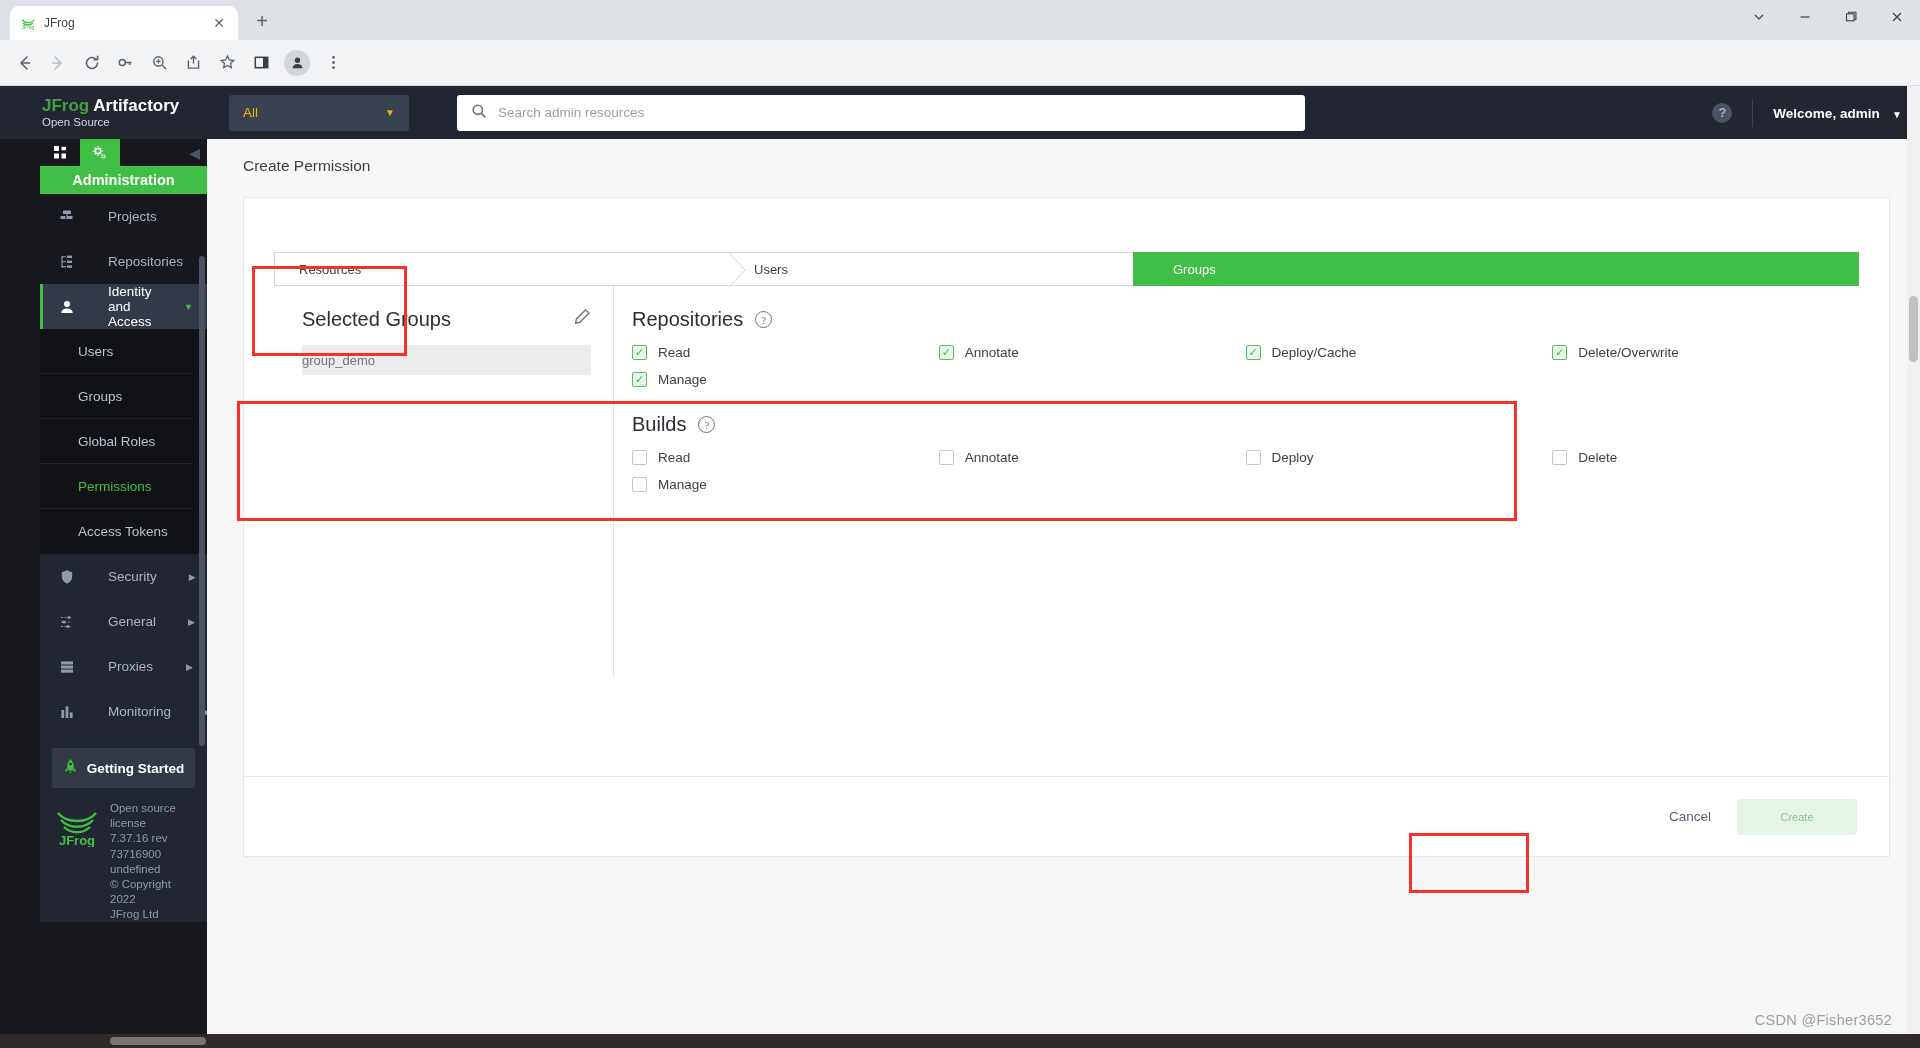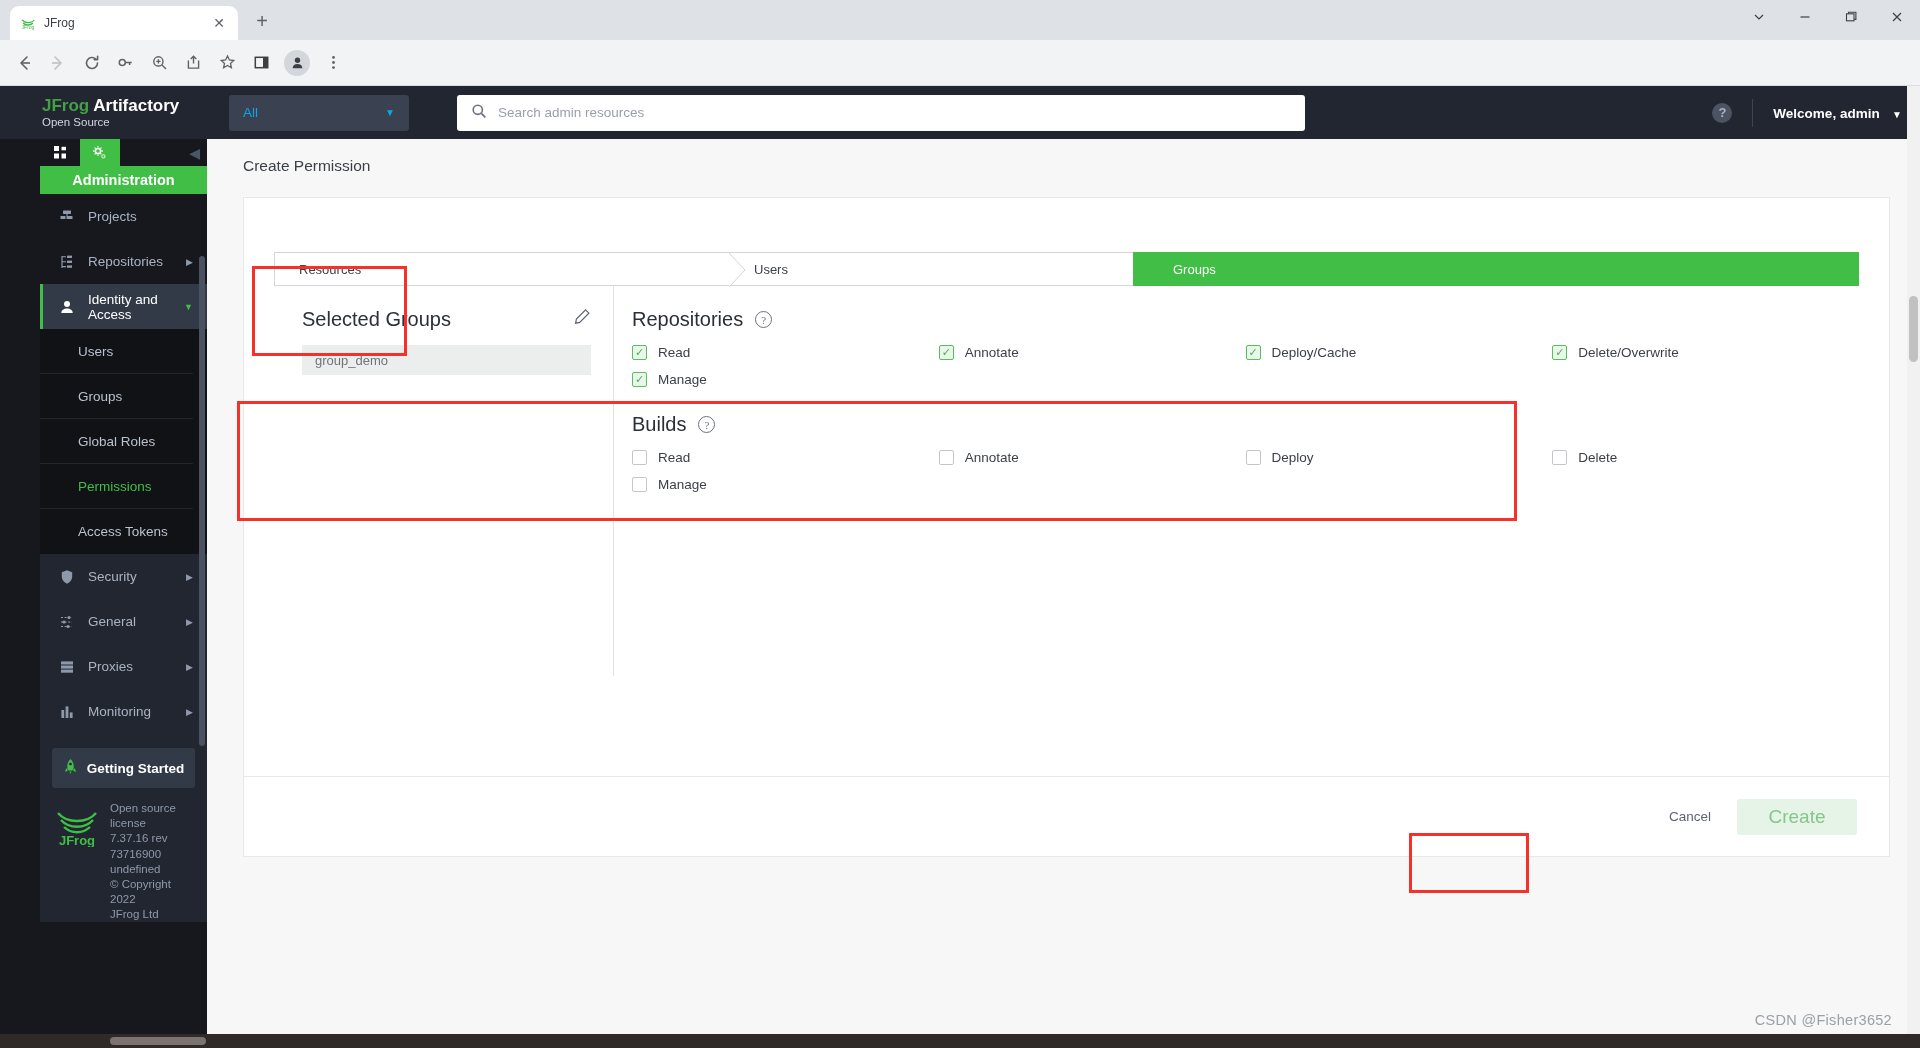"All" .scope-select { color: #0ea5e9 -> #eab308 }
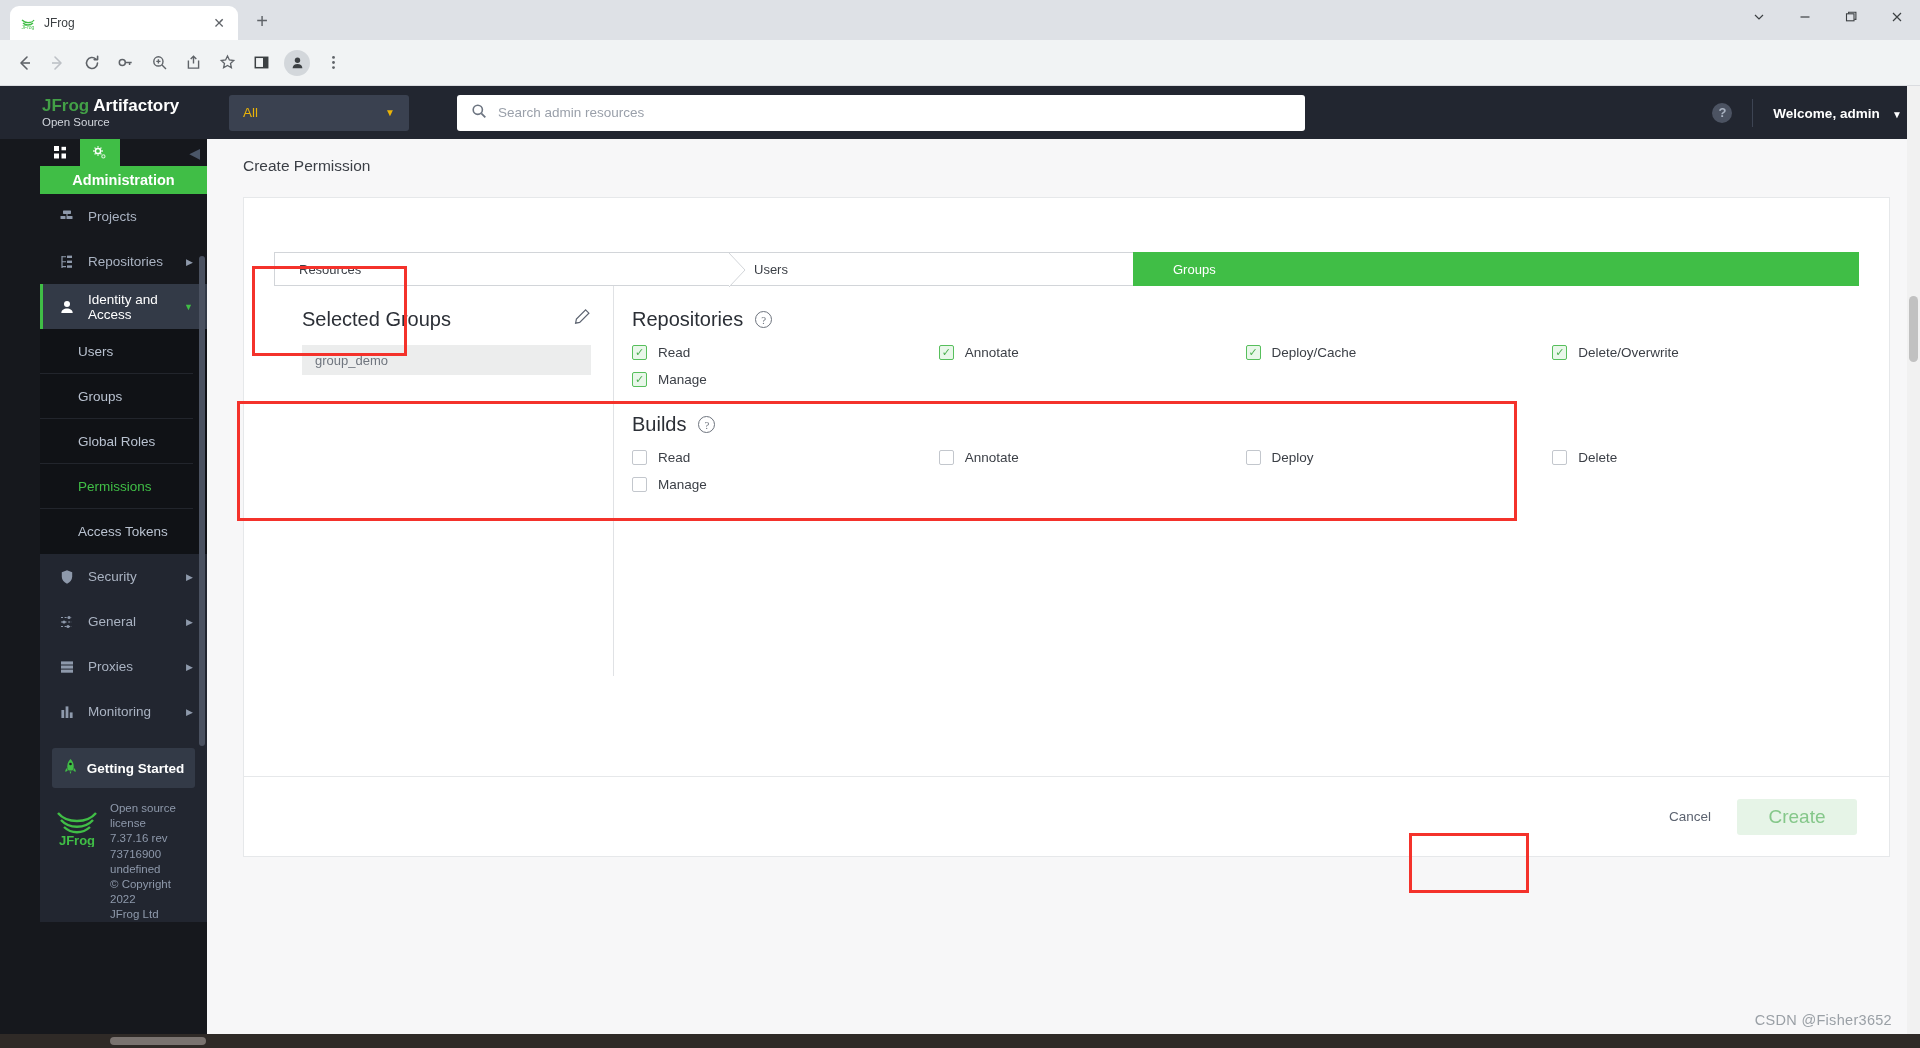"Projects" .nav-item { gap: 12px -> 32px }
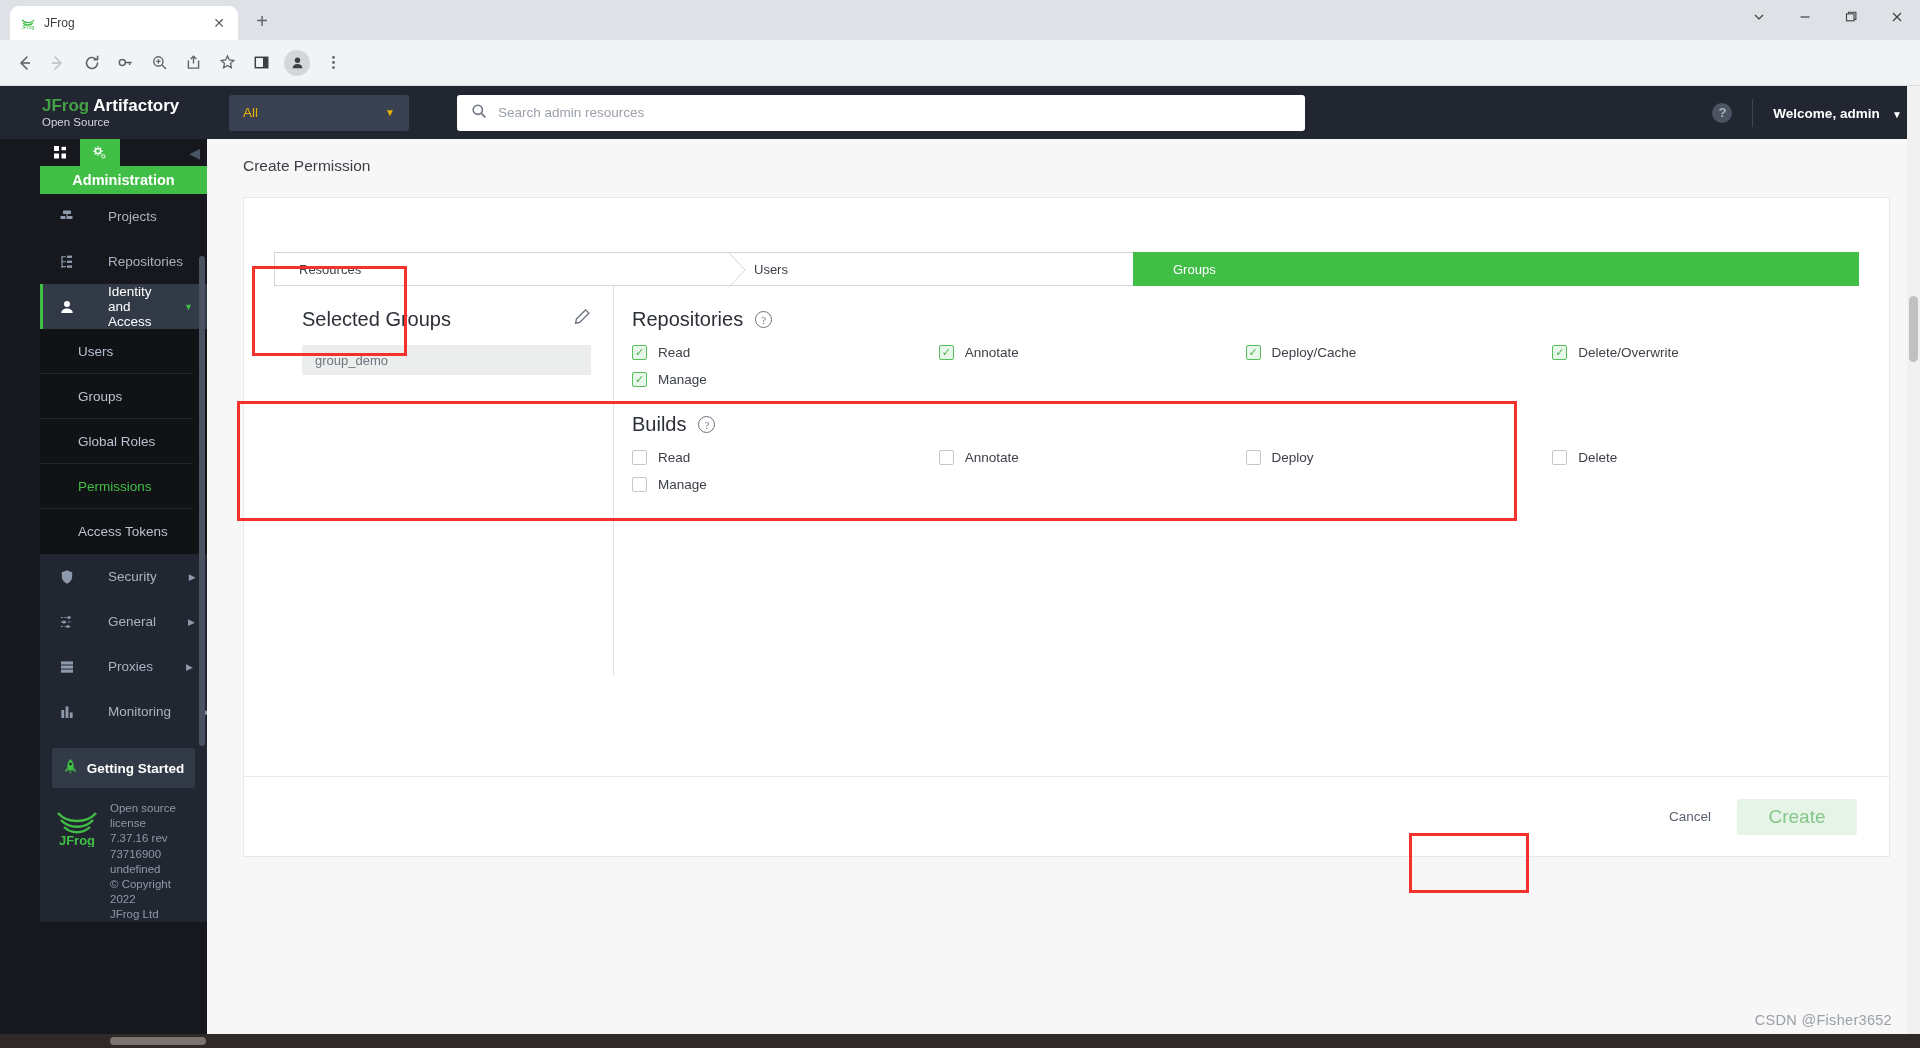"group_demo" .group-chip { padding-left: 13px -> 0 }
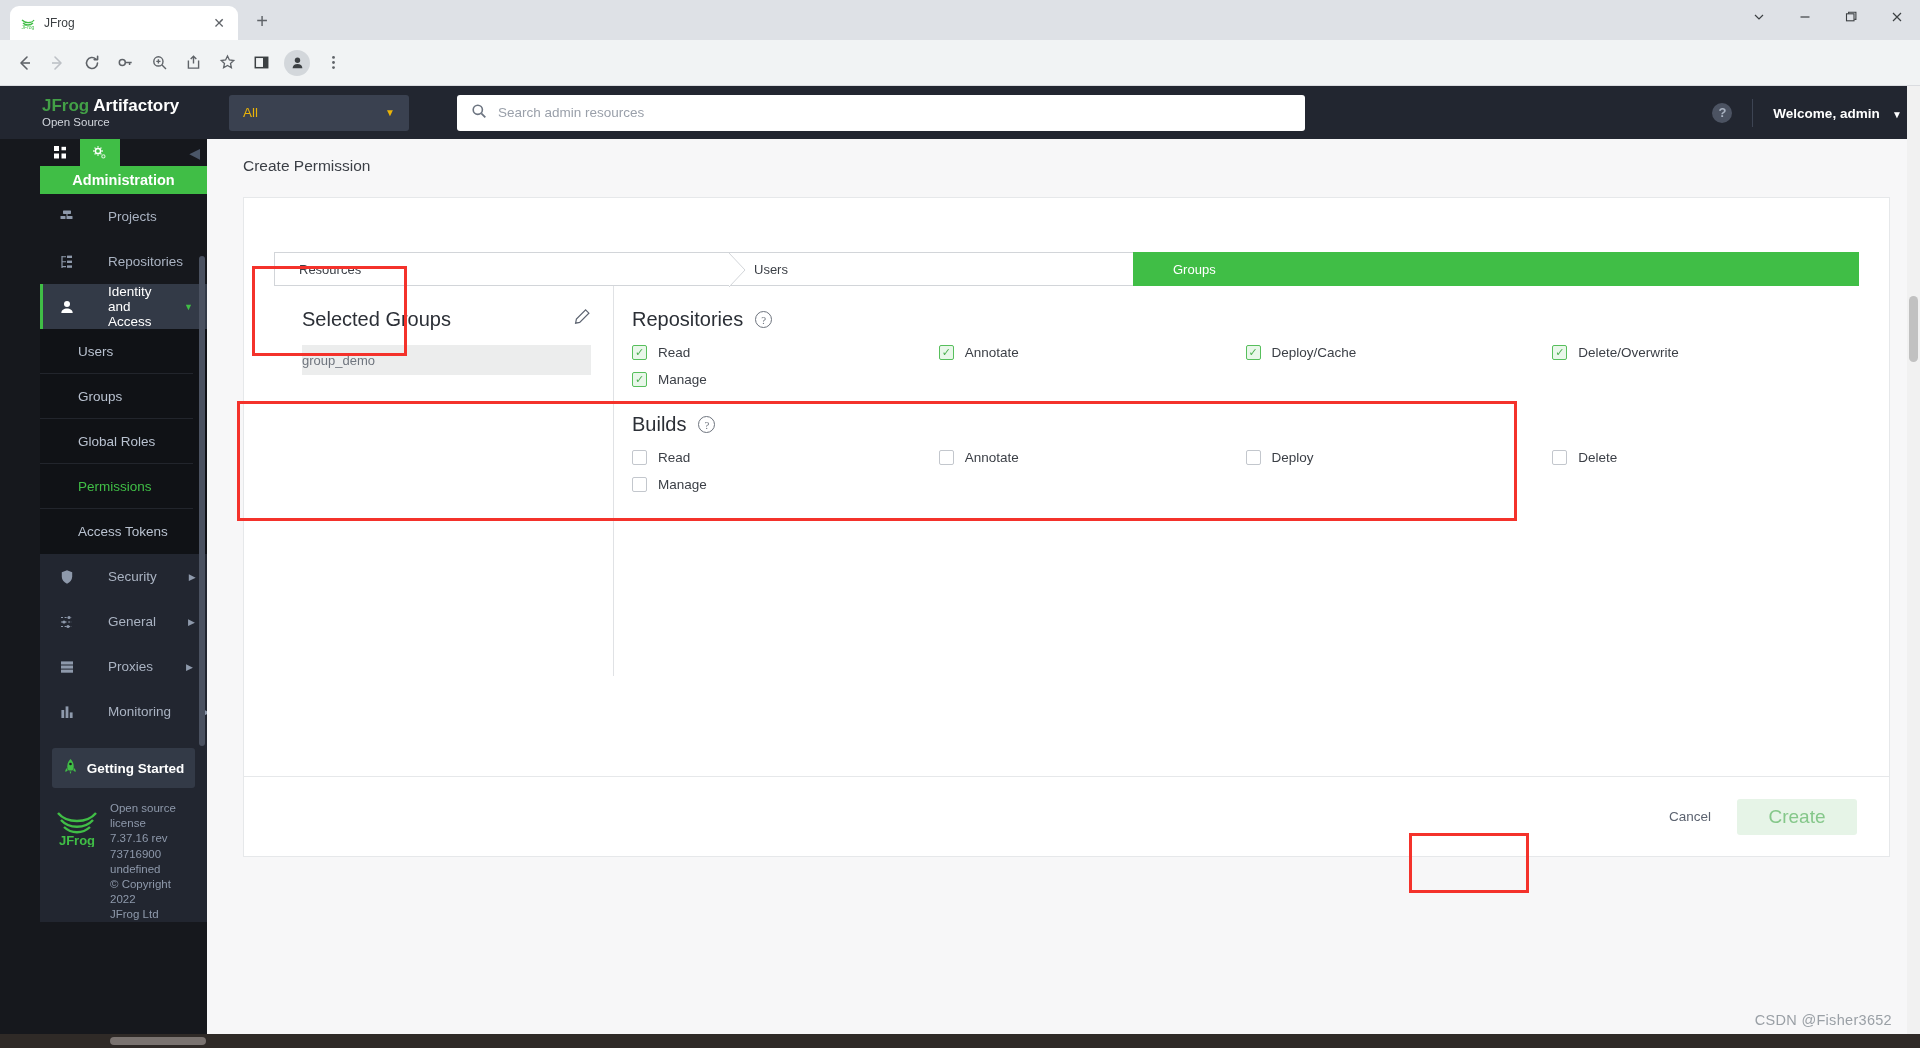"Create" .btn-create { font-size: 19px -> 11px }
